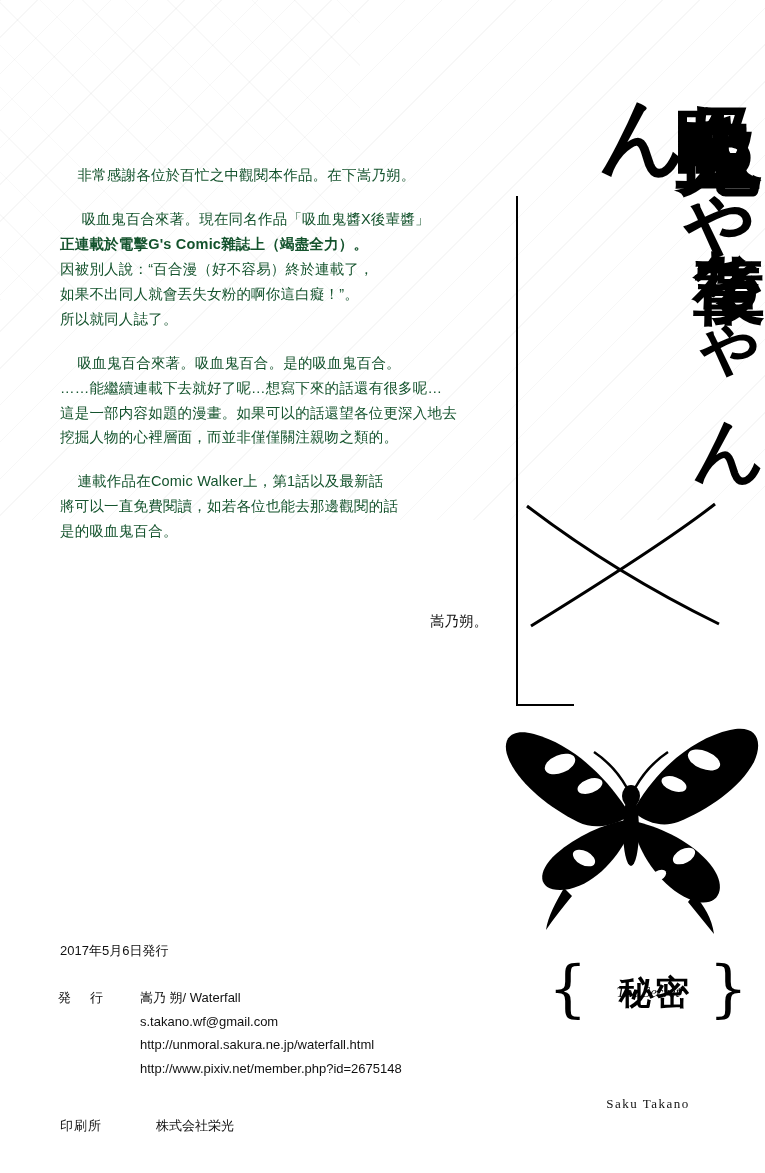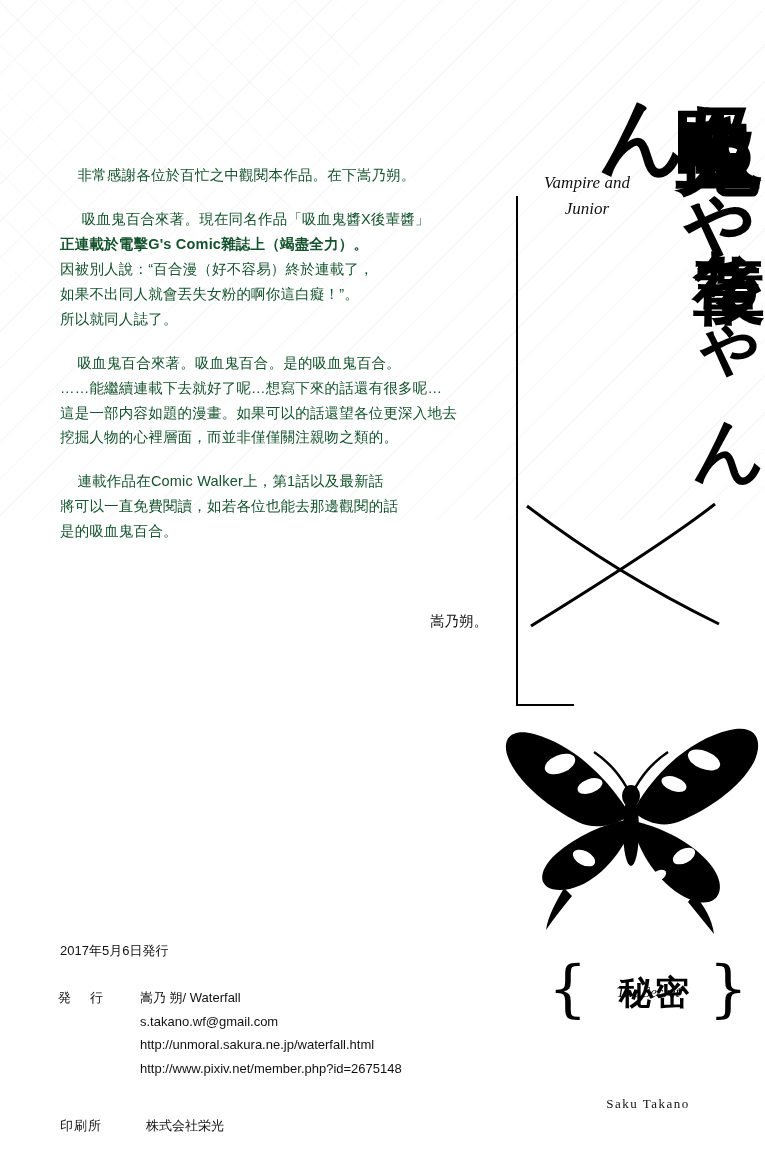"Vampire and" div.romaji { html: <div> <div>Vampire and</div> <div>Junior</div> </div> -> none }
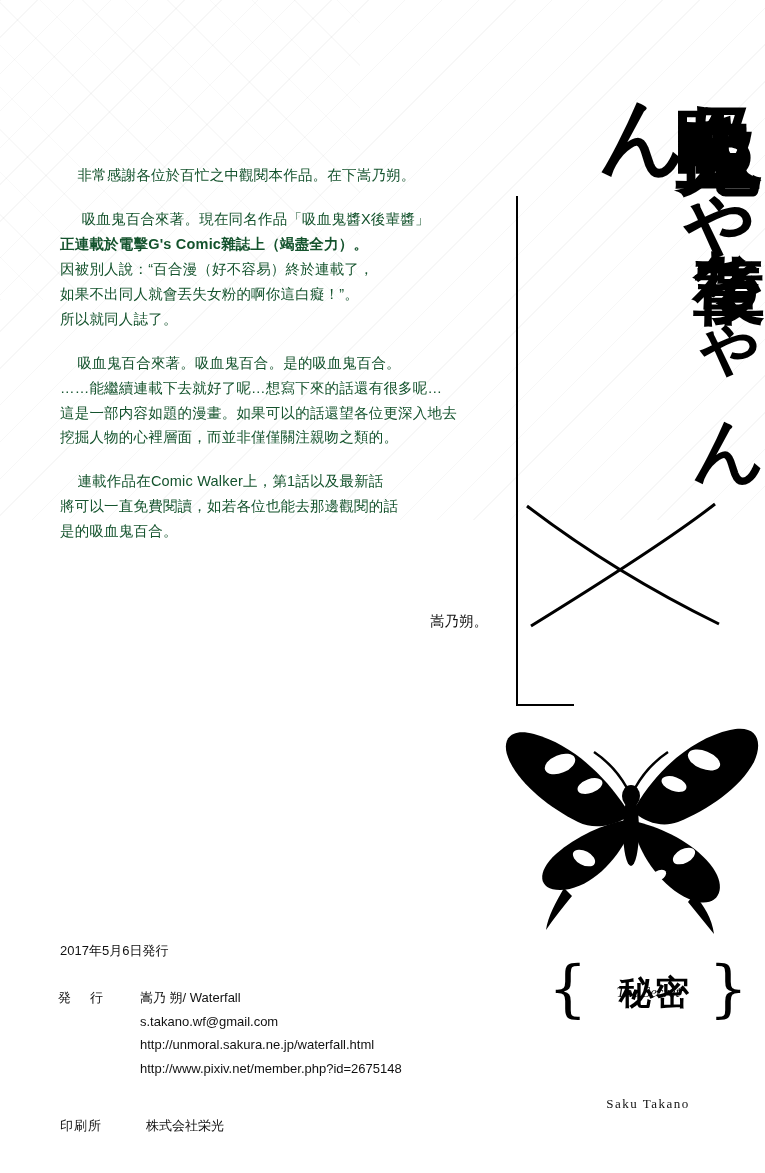"株式会社栄光" div { margin-left: 4px -> 14px }
